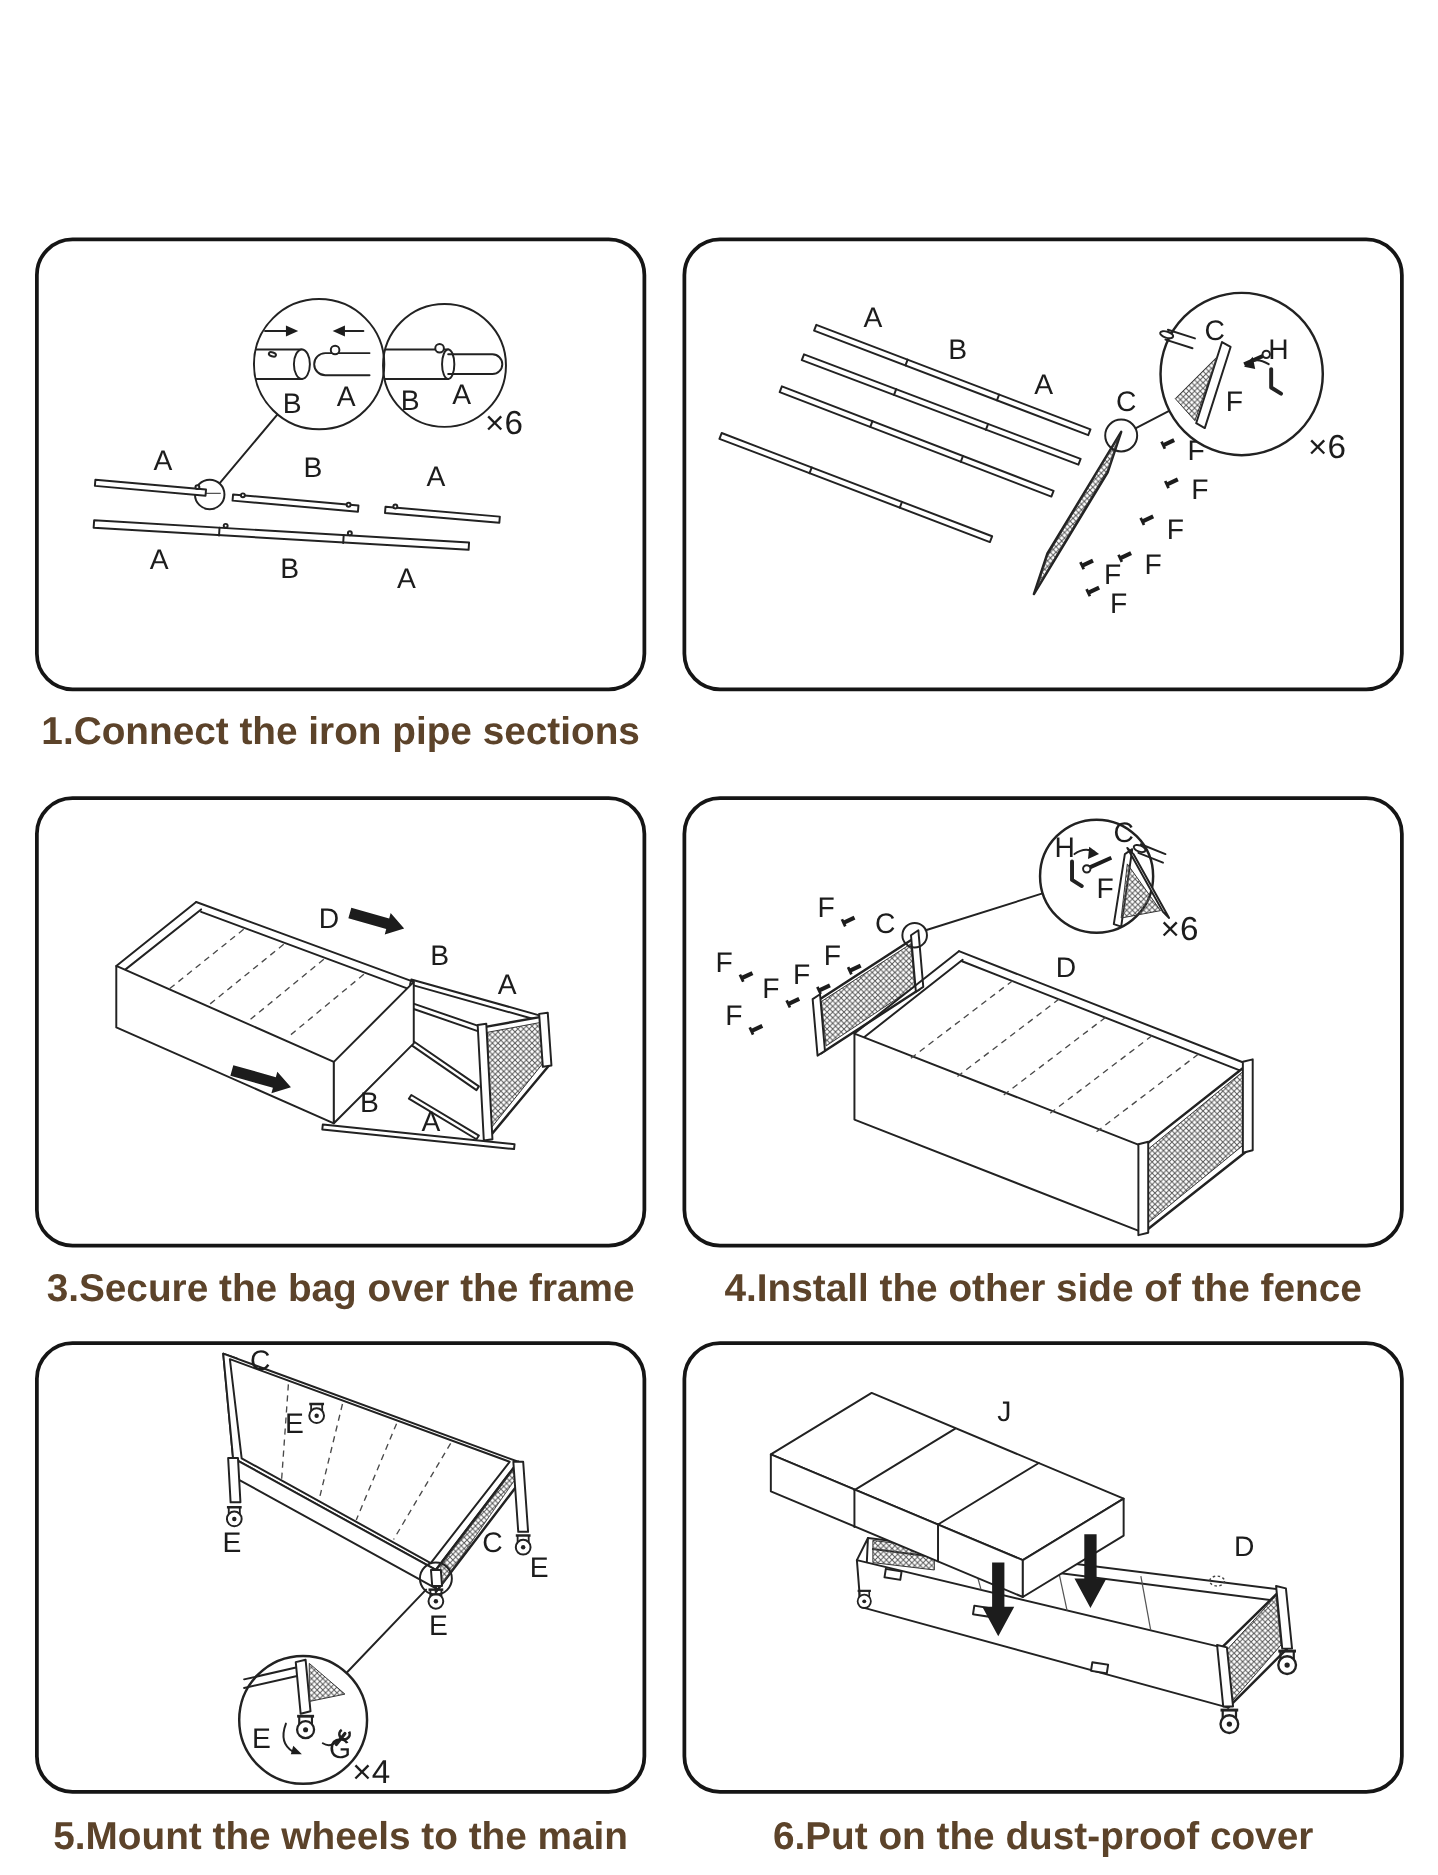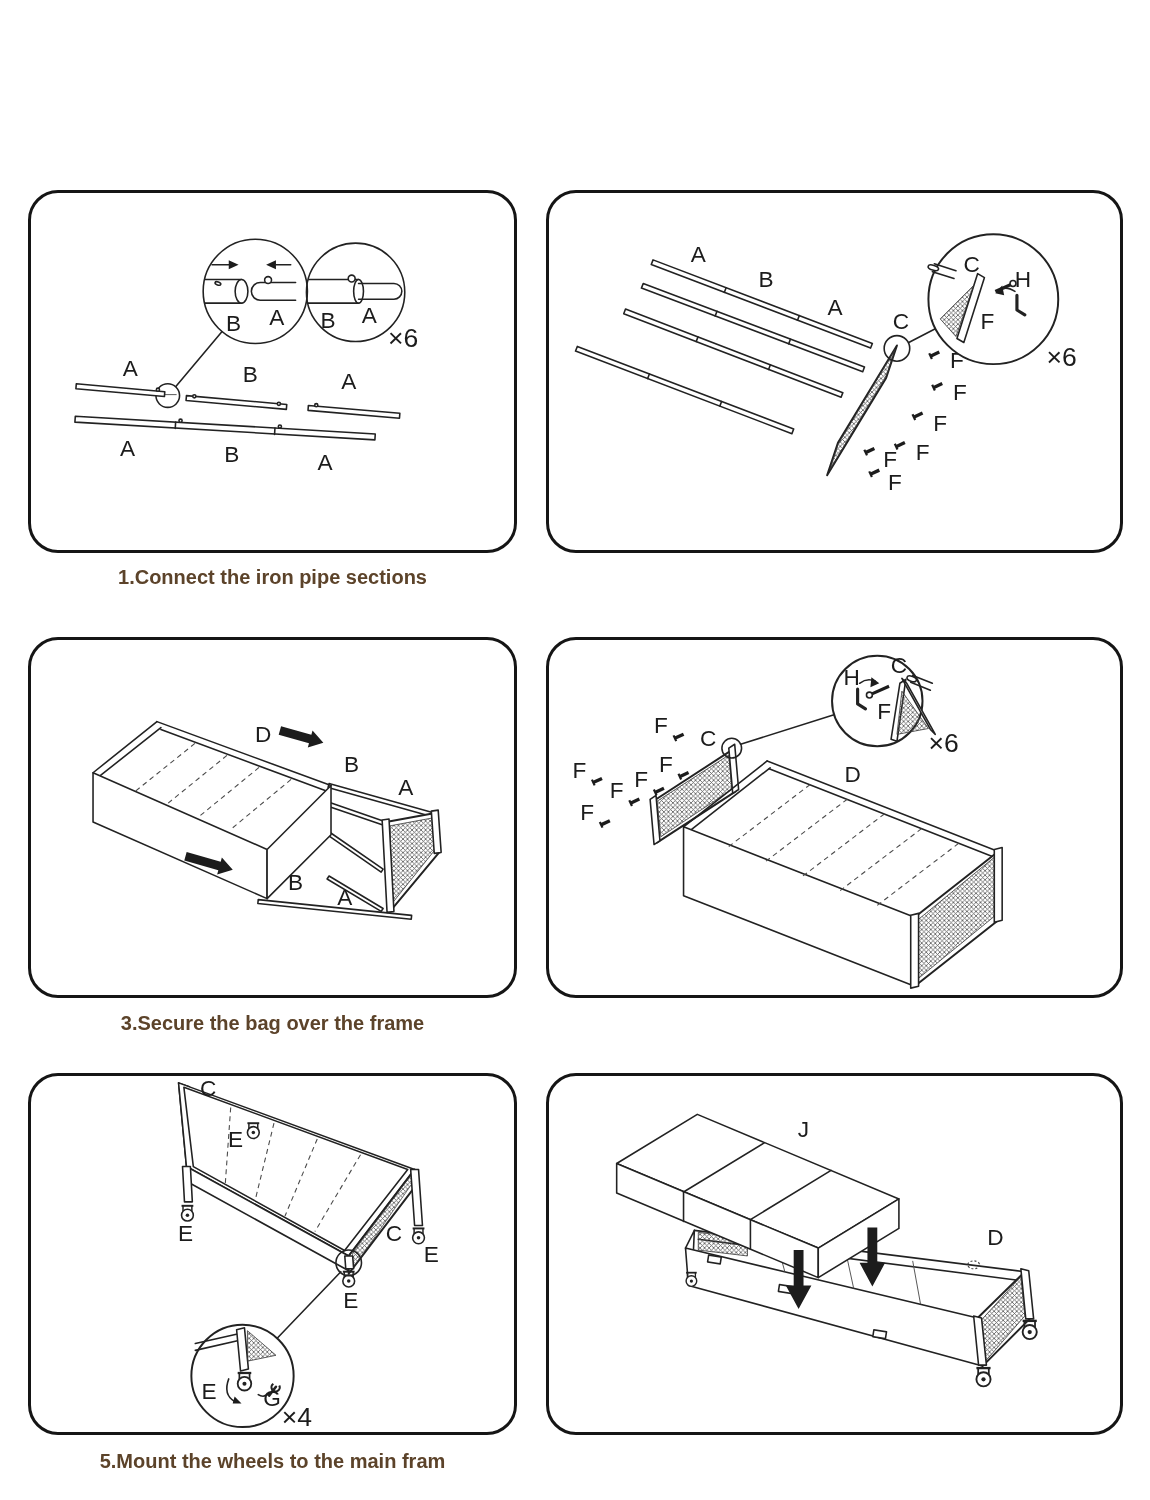"1.Connect the iron pipe sections" .caption { font-size: 20px -> 31px }
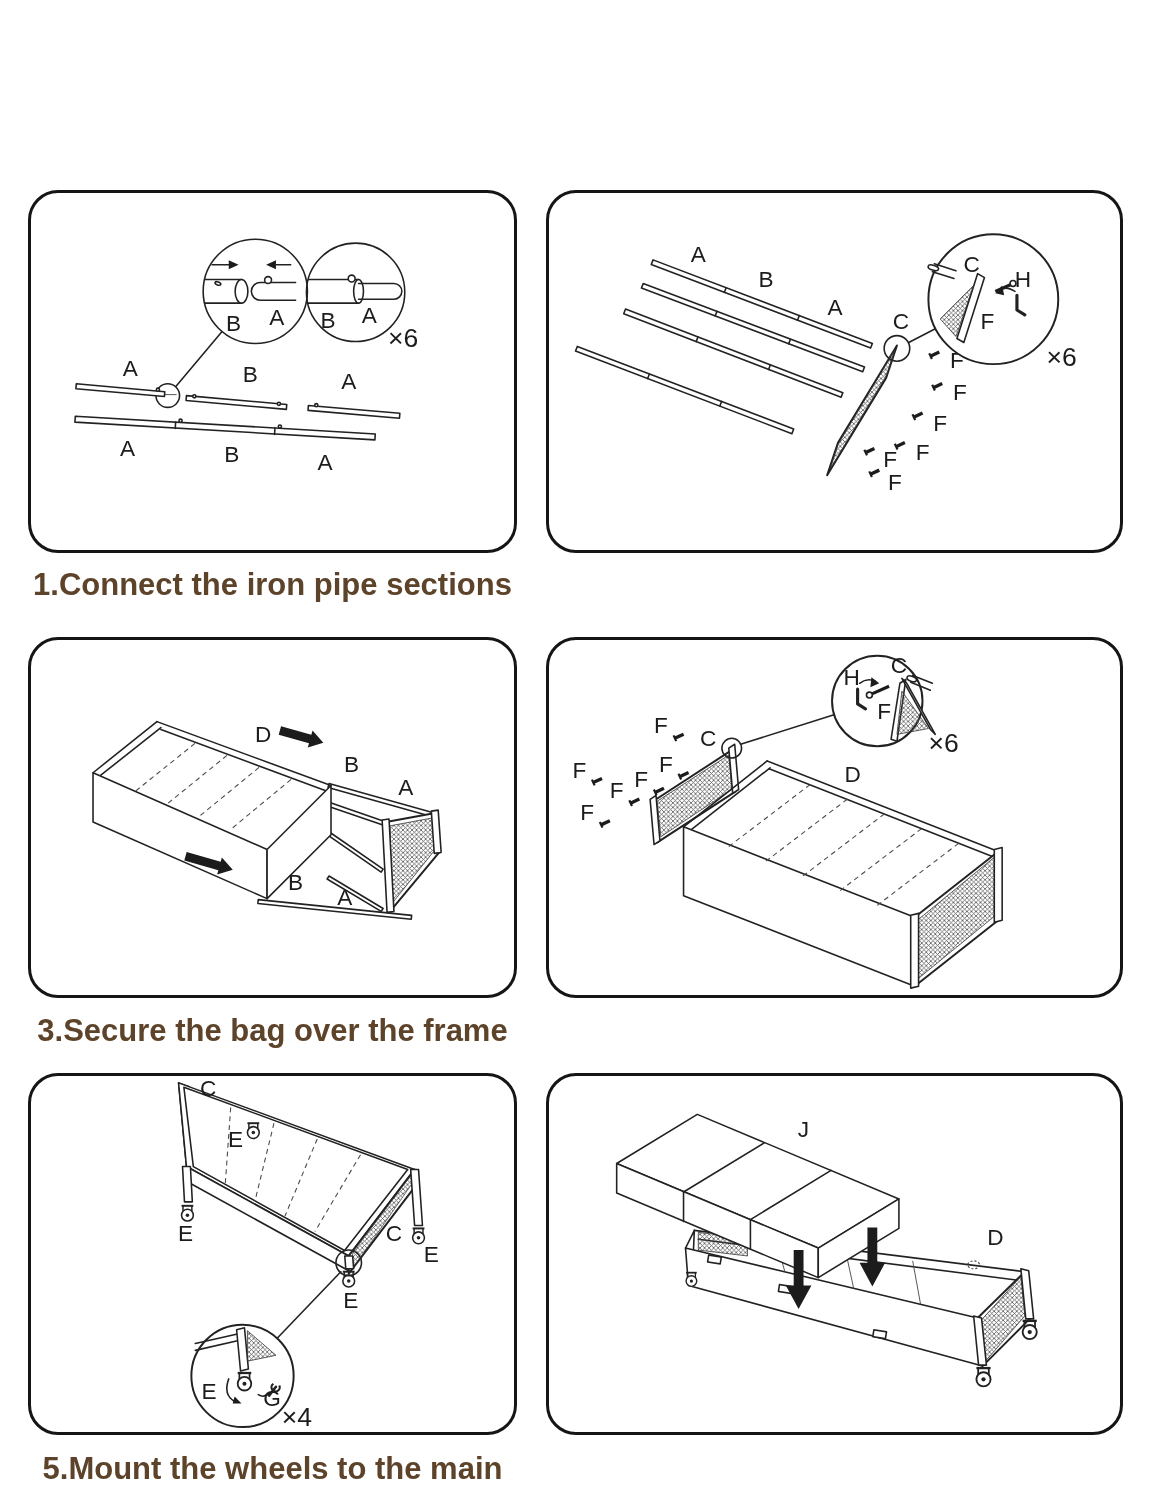"4.Install the other side of" div.caption { html: none -> <div>4.Install the other side of the fence</div> }
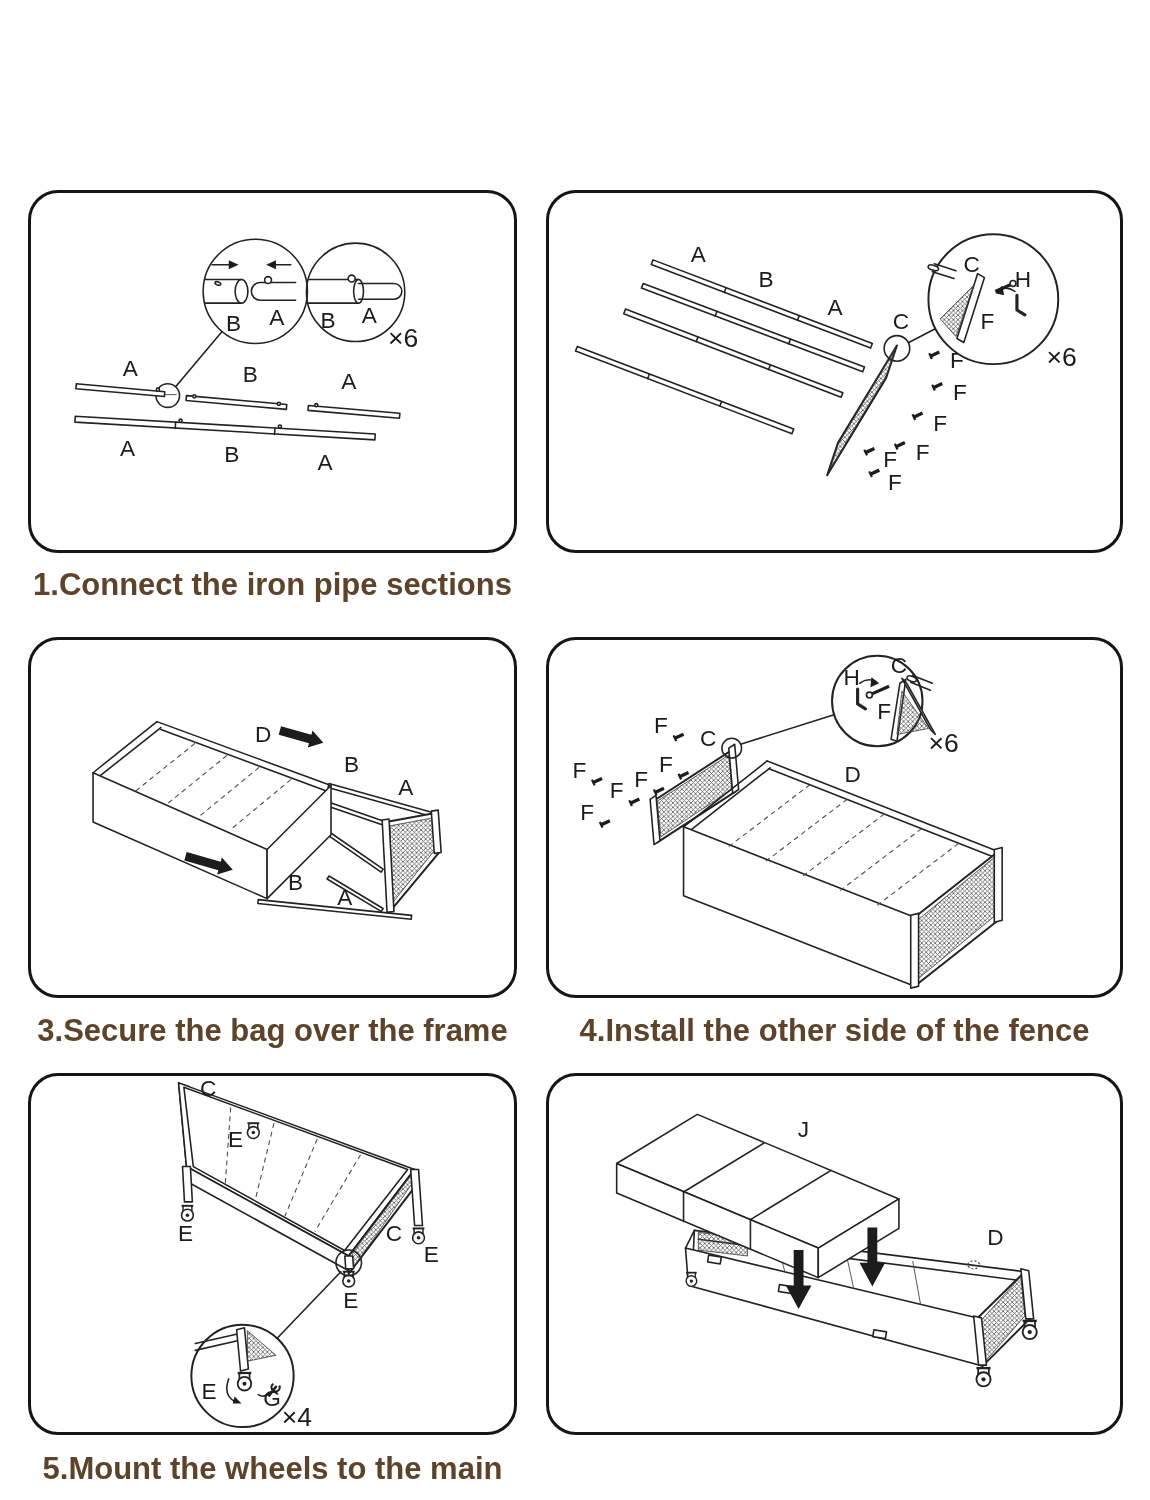"6.Put on the dust-proof cover" div.caption { html: none -> <div>6.Put on the dust-proof cover</div> }
